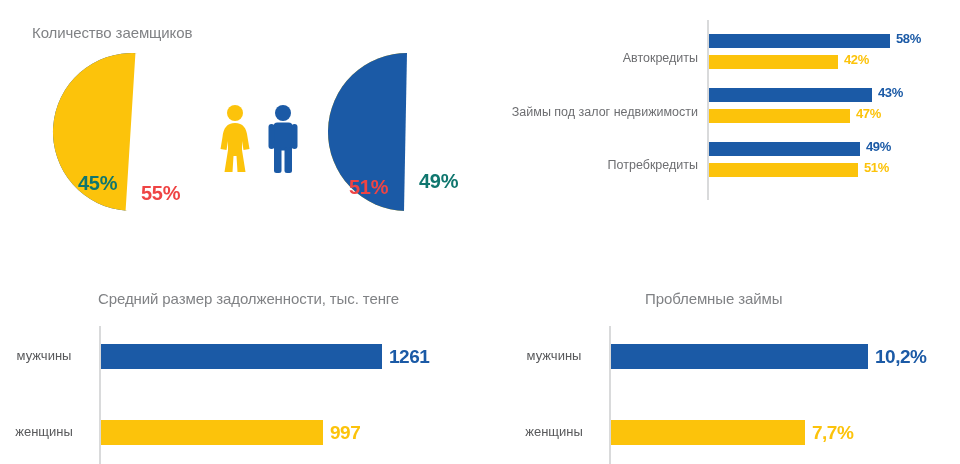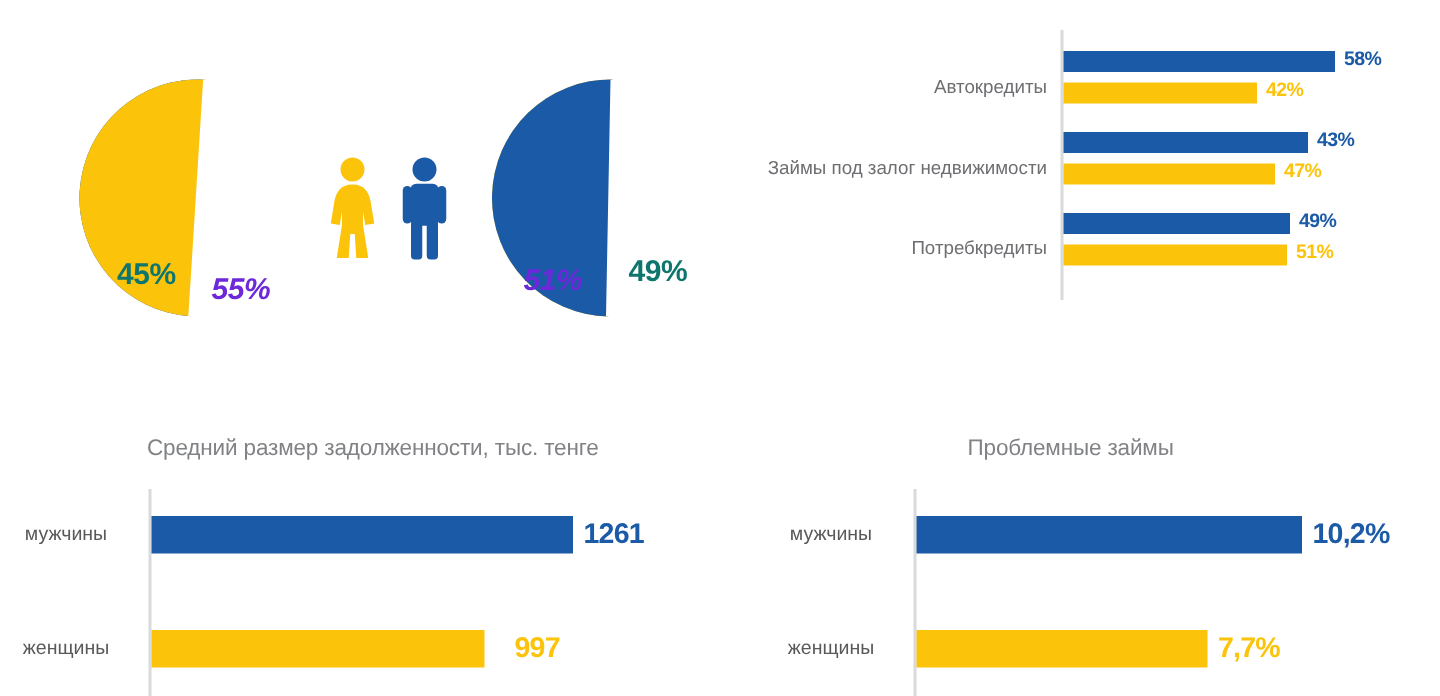"Количество заемщиков" div.chart-title { html: none -> <div>Количество заемщиков</div> }
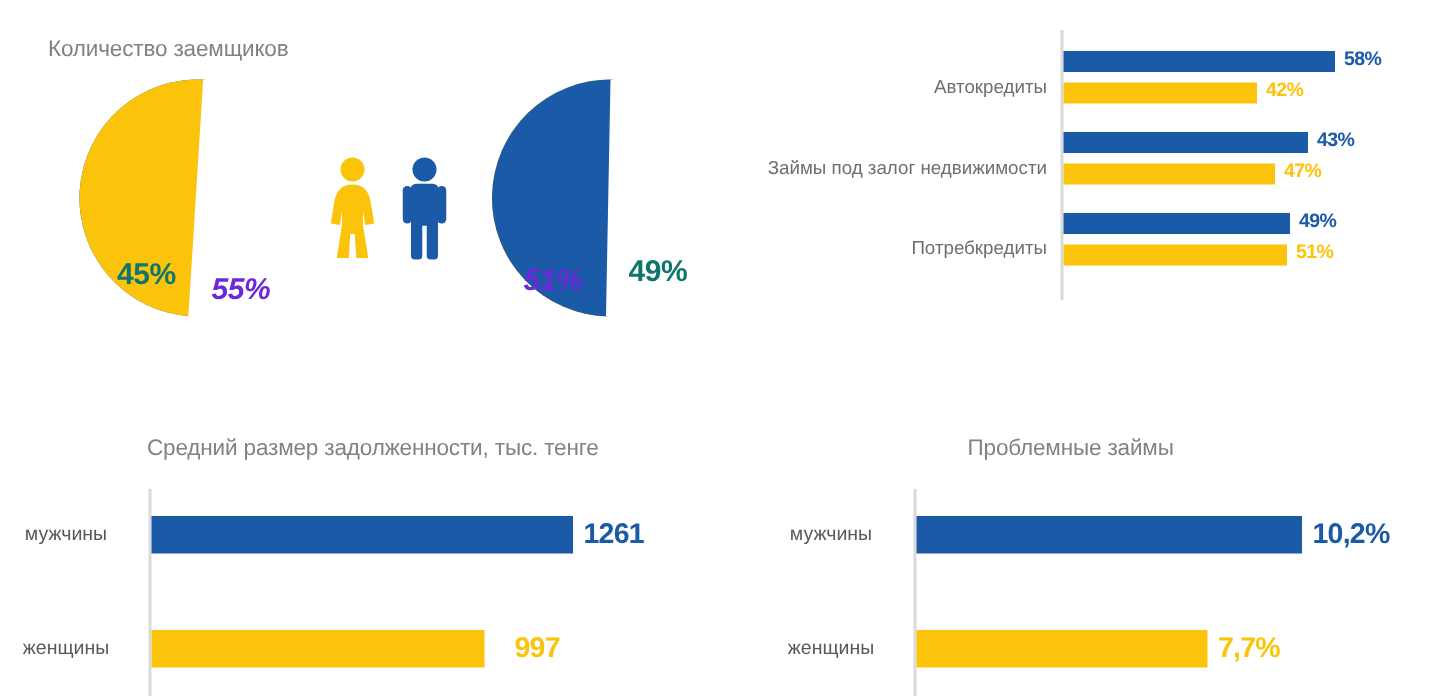"55%" .pie-label.on-yellow { color: #6d28d9 -> #ef4444; font-style: italic -> none }
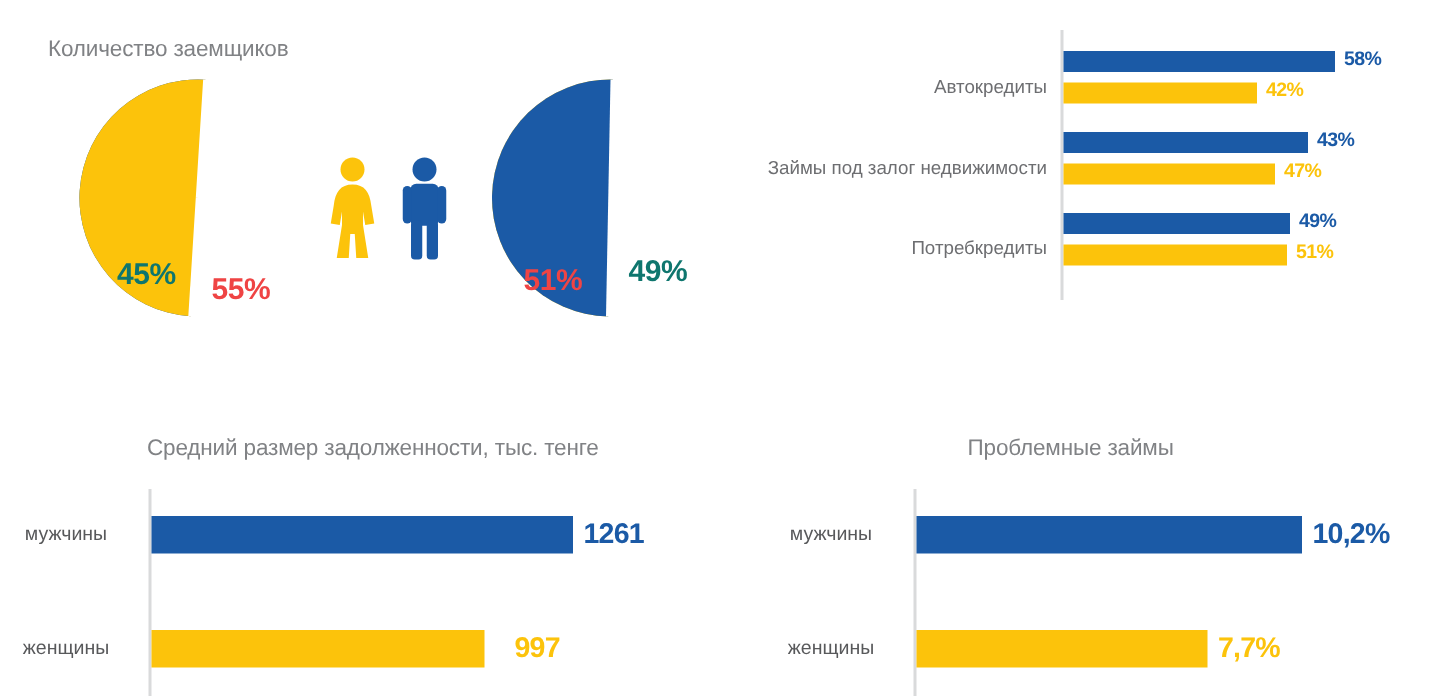"997" span.bar-value { margin-left: 13px -> none }
